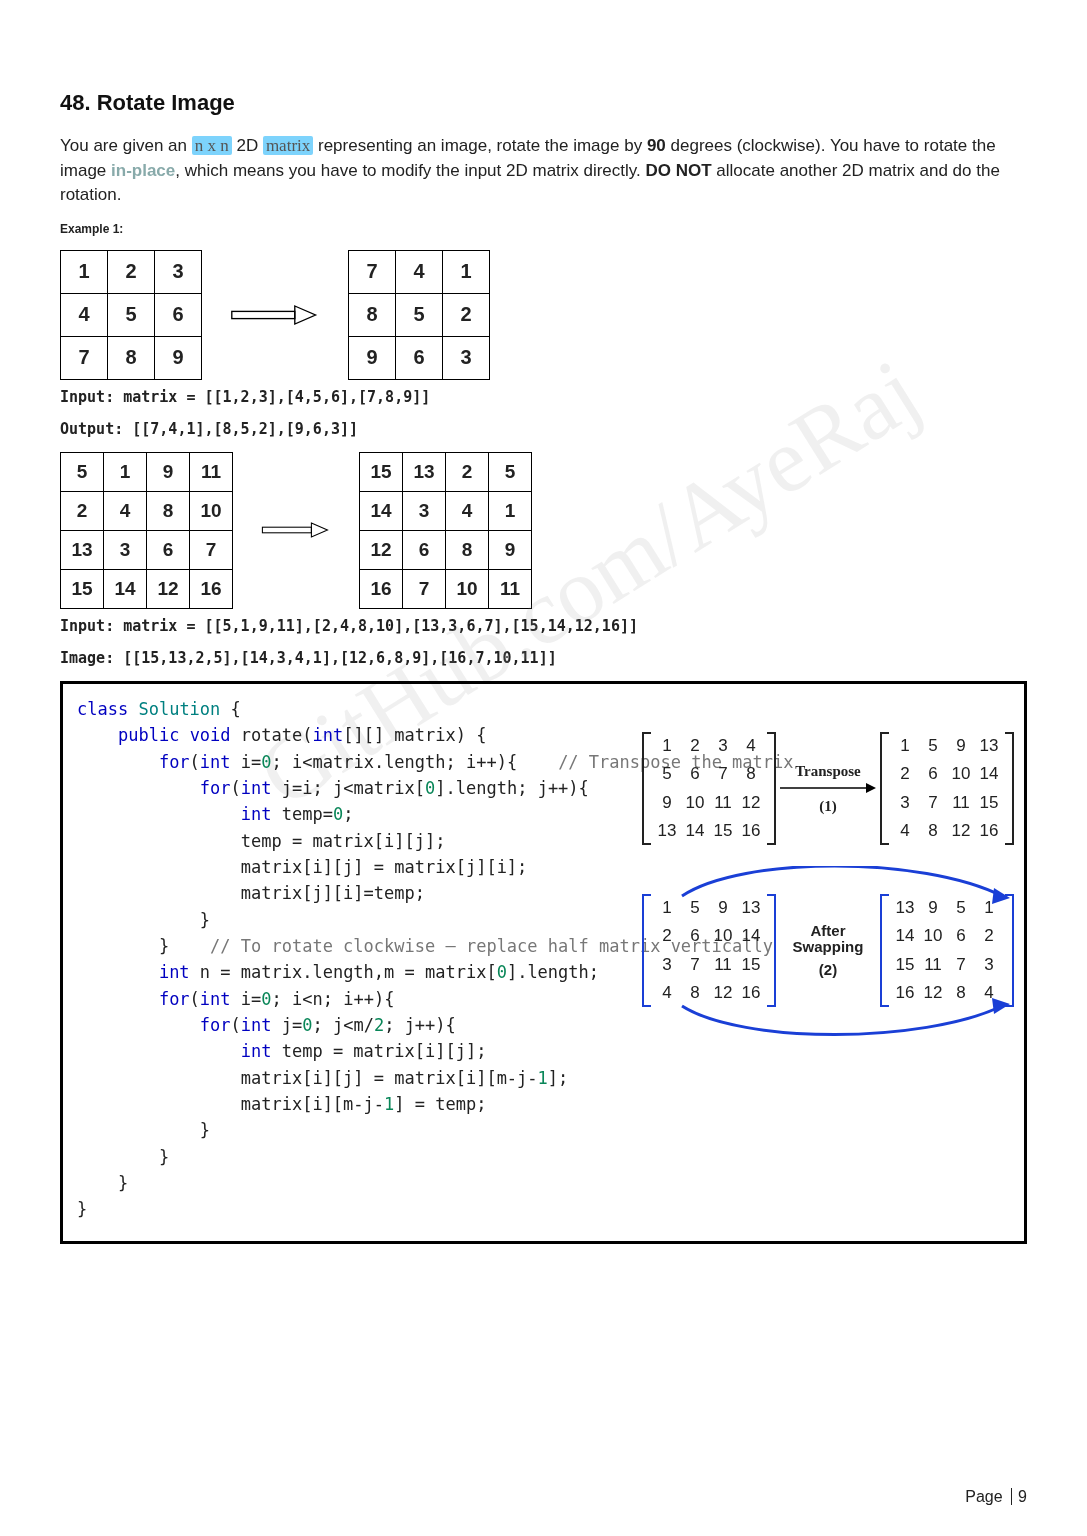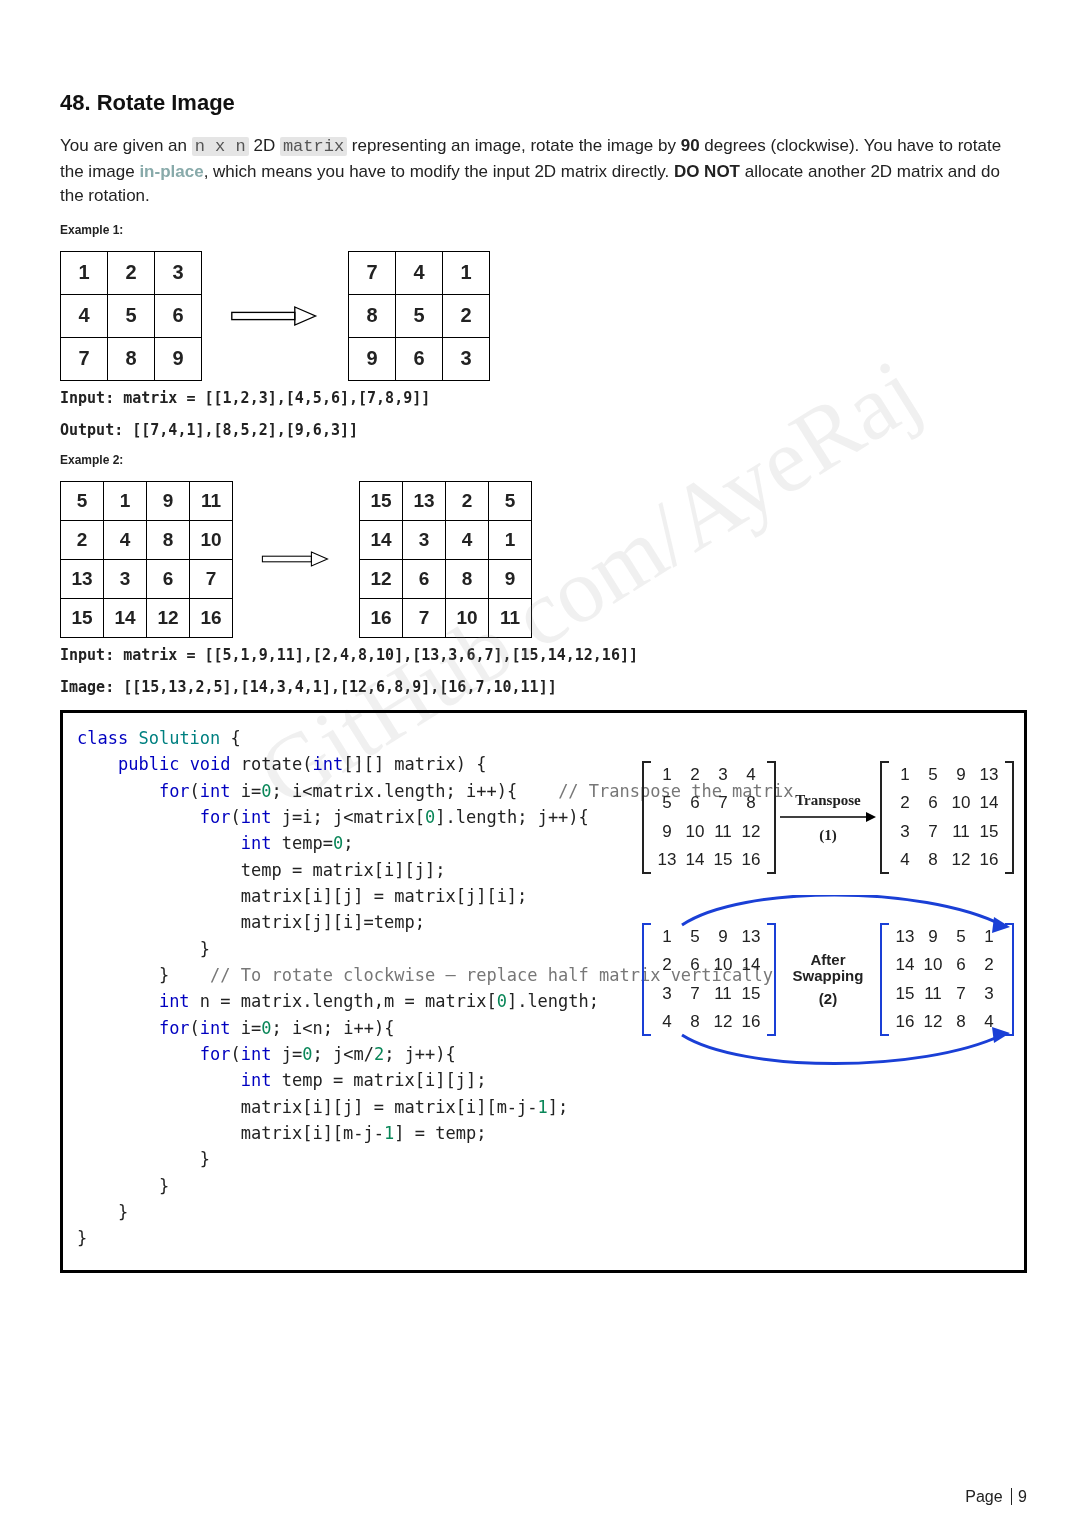"n x n" .mono { background: #e5e5e5 -> #7dd3fc; font-family: Liberation Mono, monospace -> Liberation Serif, serif }
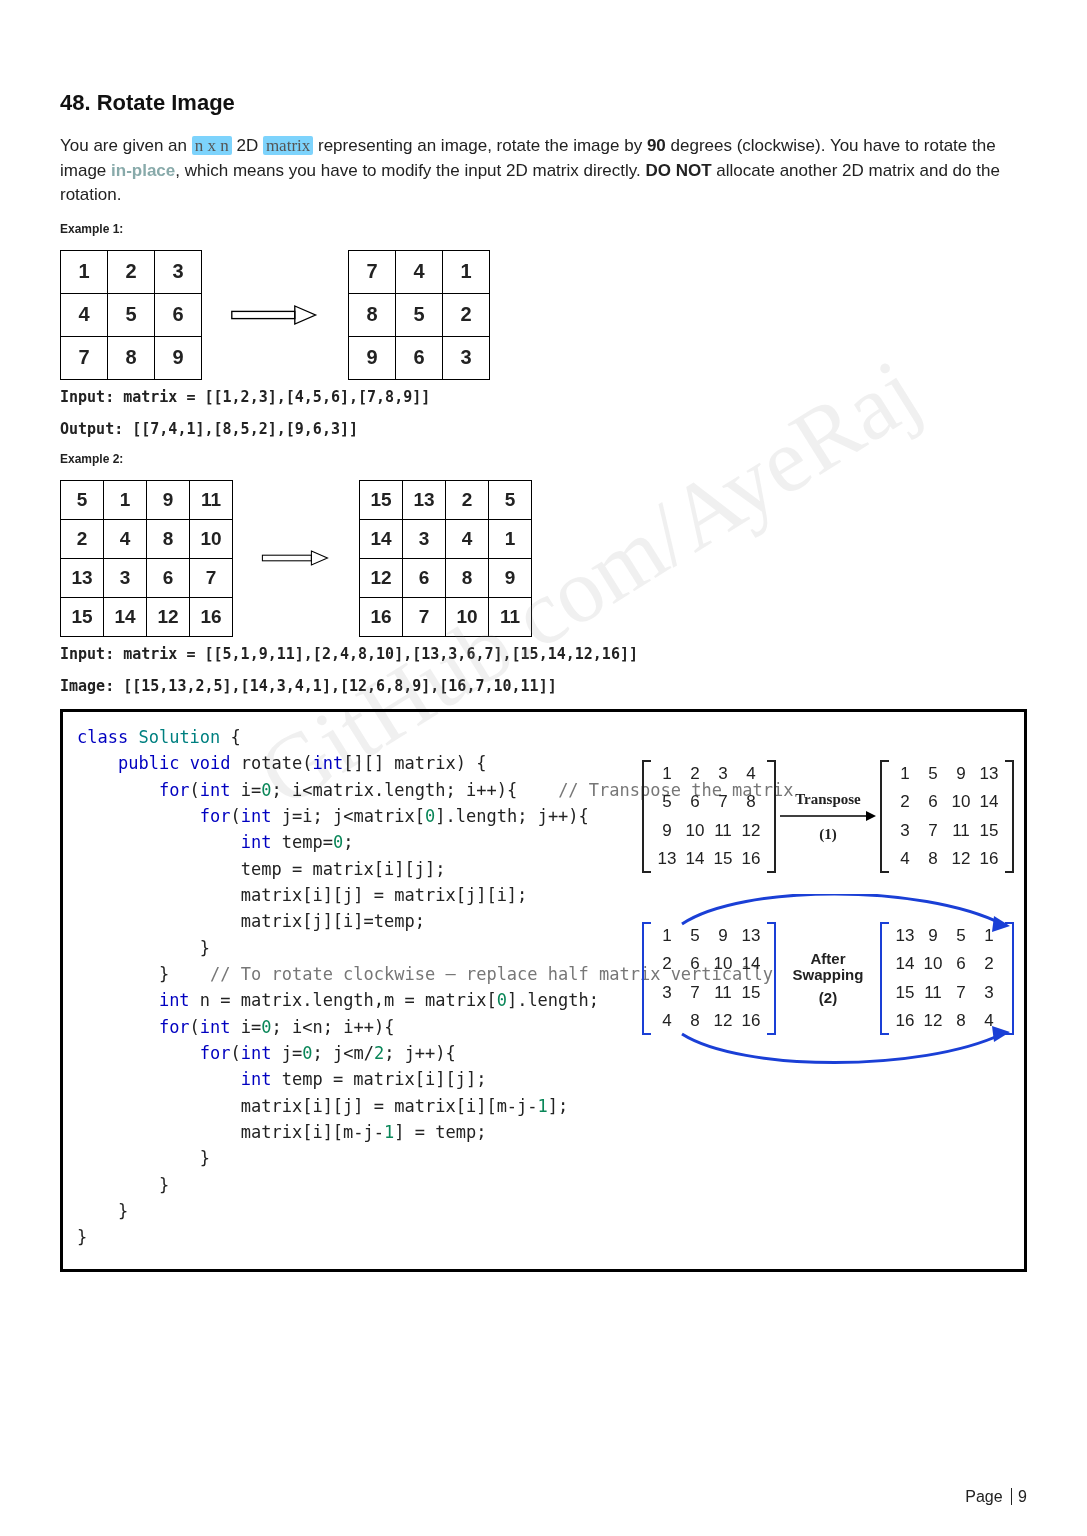"Example 2:" span.ex-label { html: <span>Example 2:</span> -> none }
